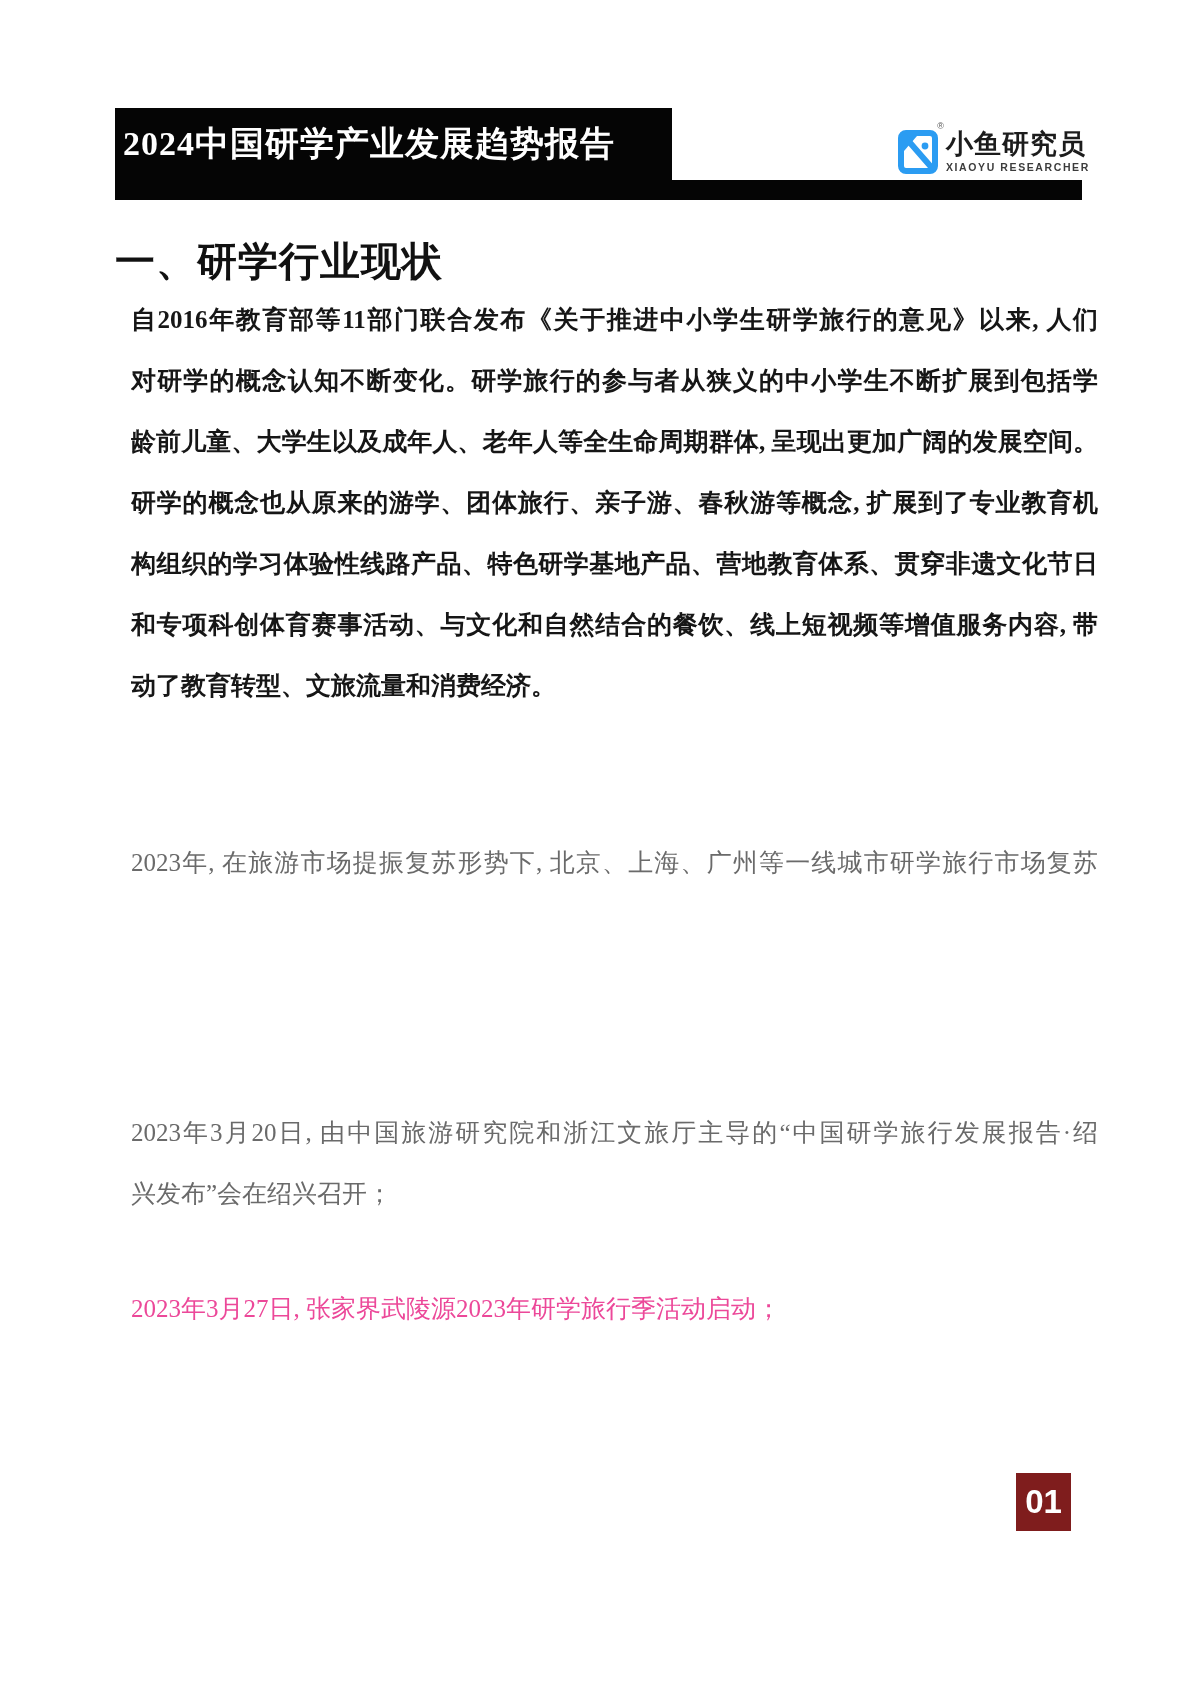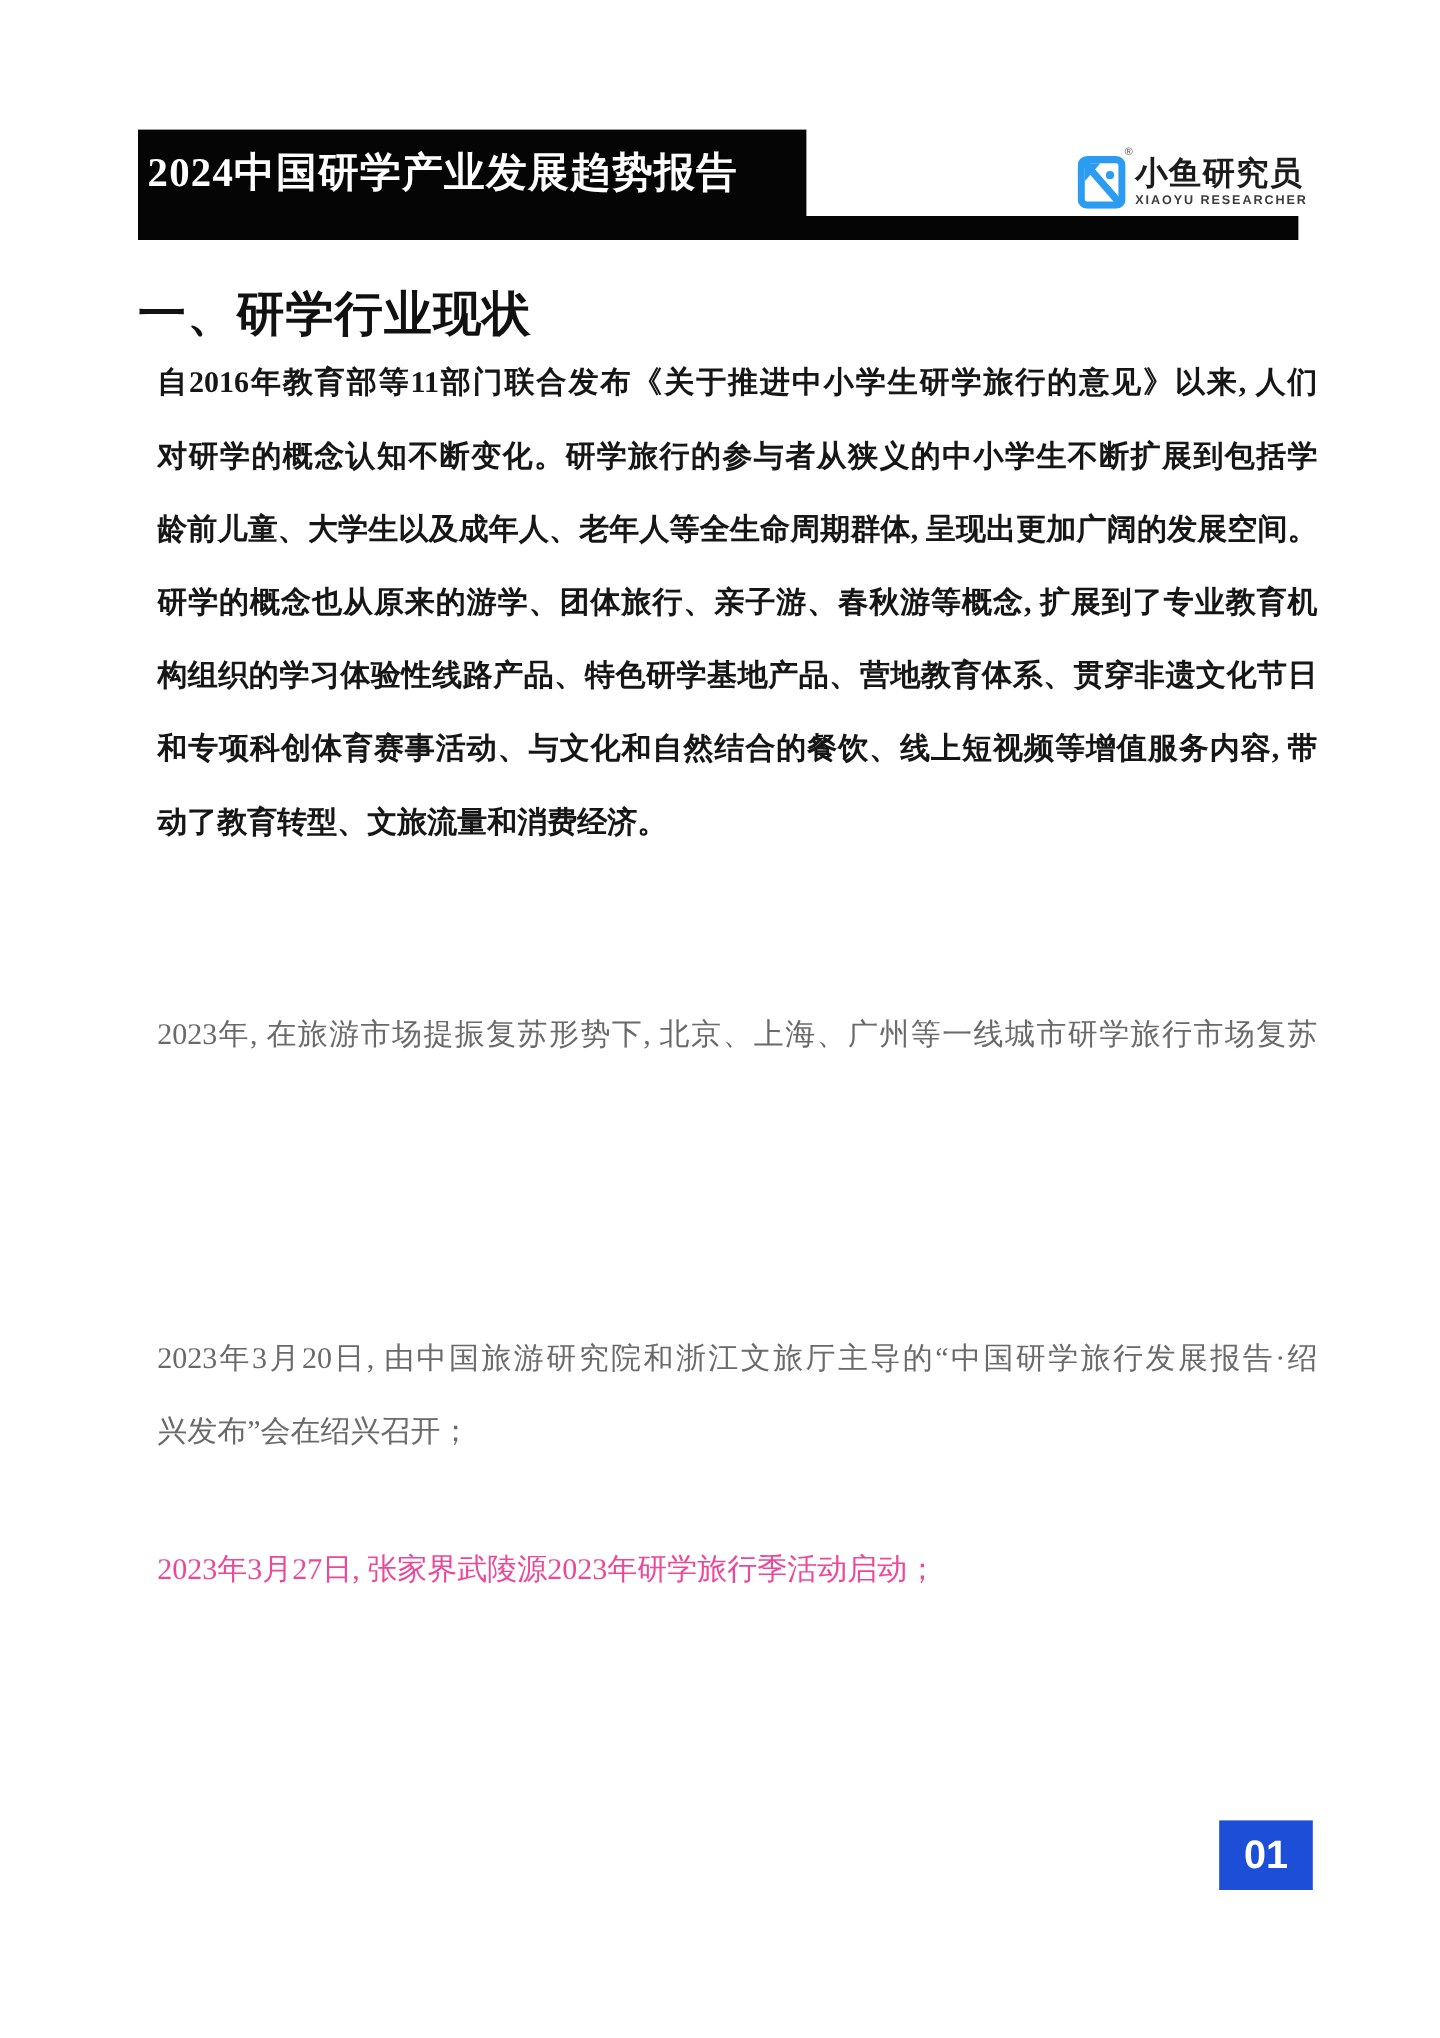"01" .page-badge { background: #1d4ed8 -> #7f1d1d; top: 1517px -> 1473px; width: 78px -> 55px }
